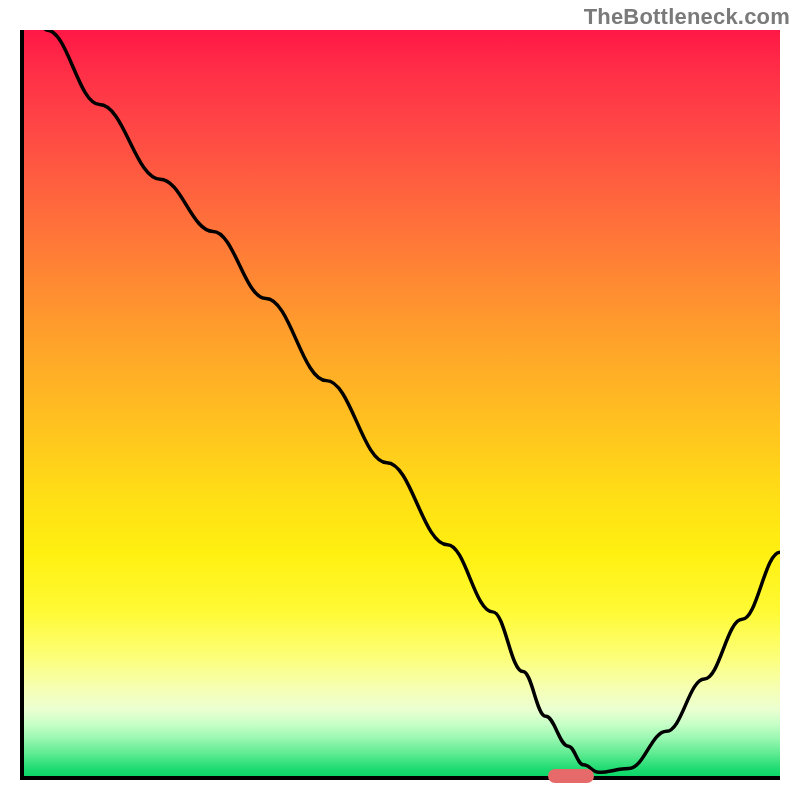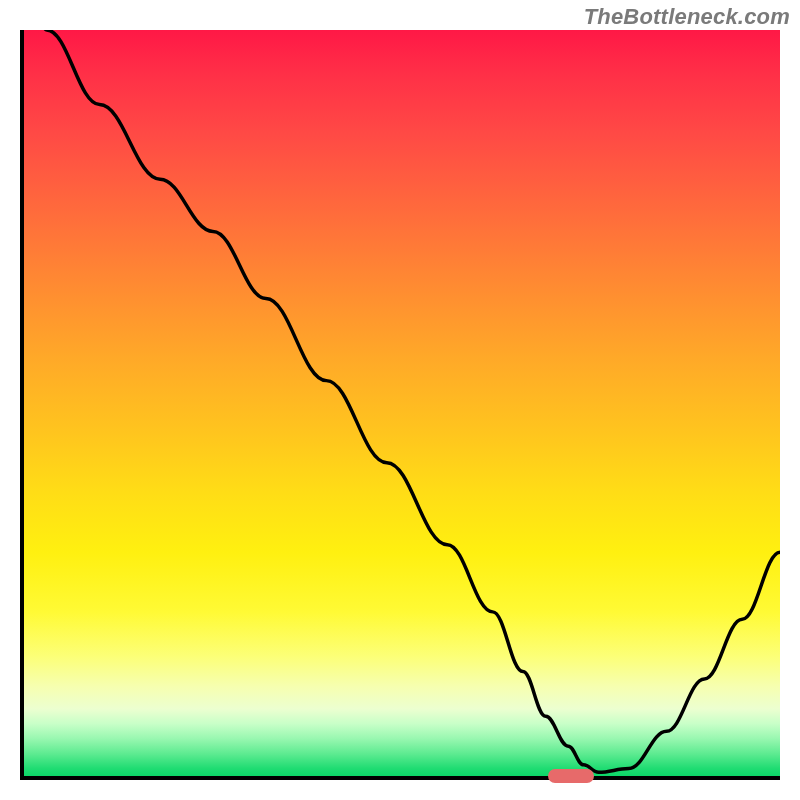"TheBottleneck.com" .chart-wrap { font-style: italic -> none }
